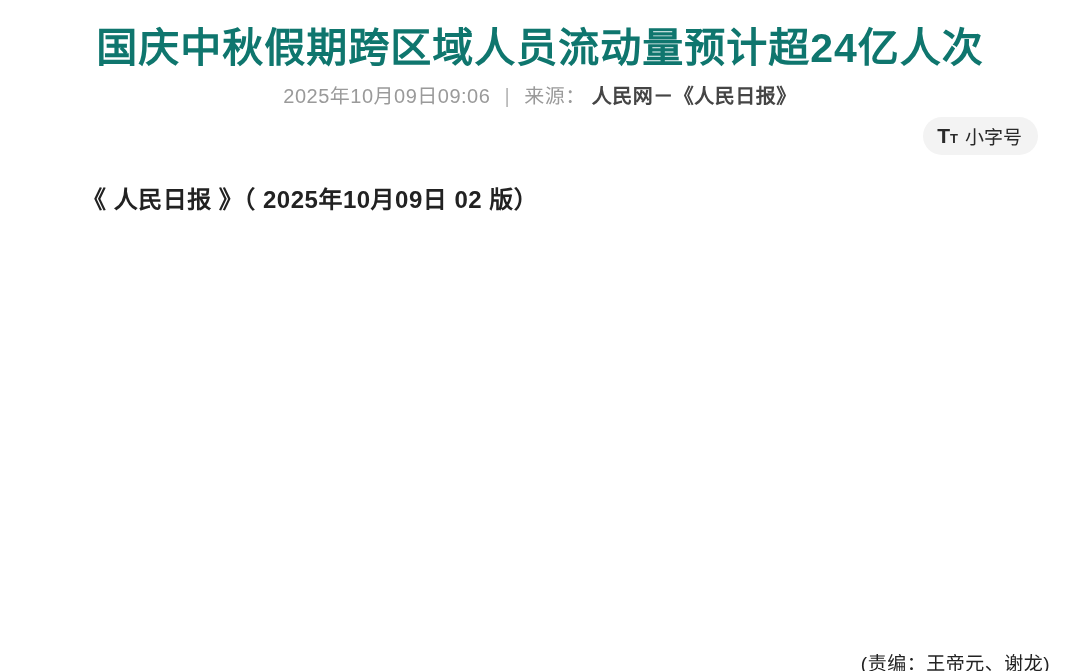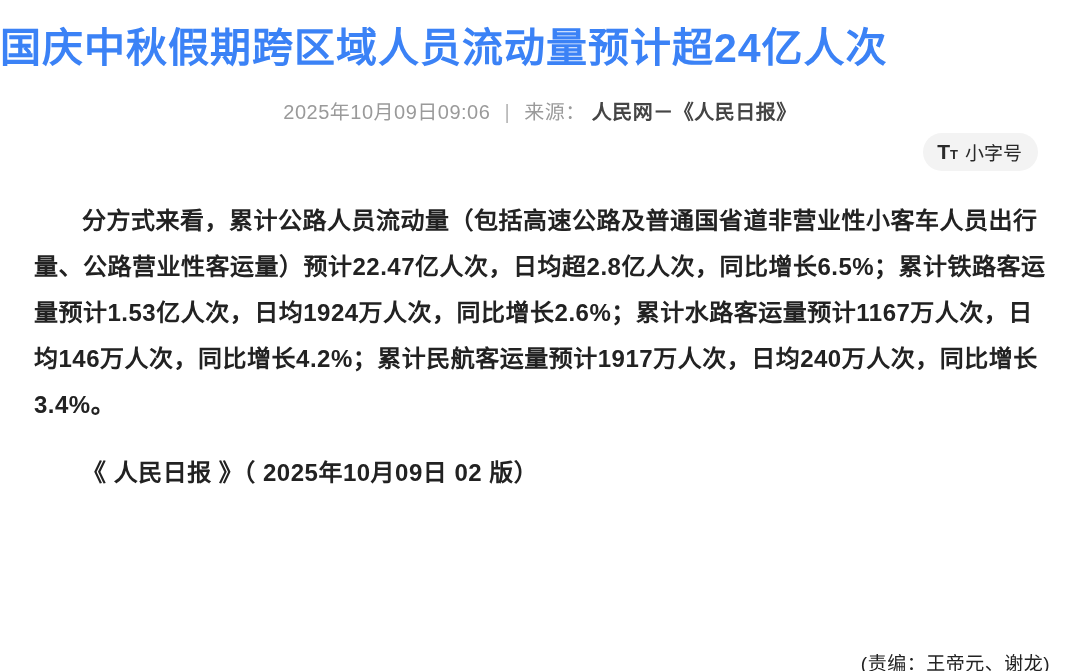"国庆中秋假期跨区域人员流动量预计超24亿人次" .article-title { color: #3b82f6 -> #0f766e; text-align: left -> center }
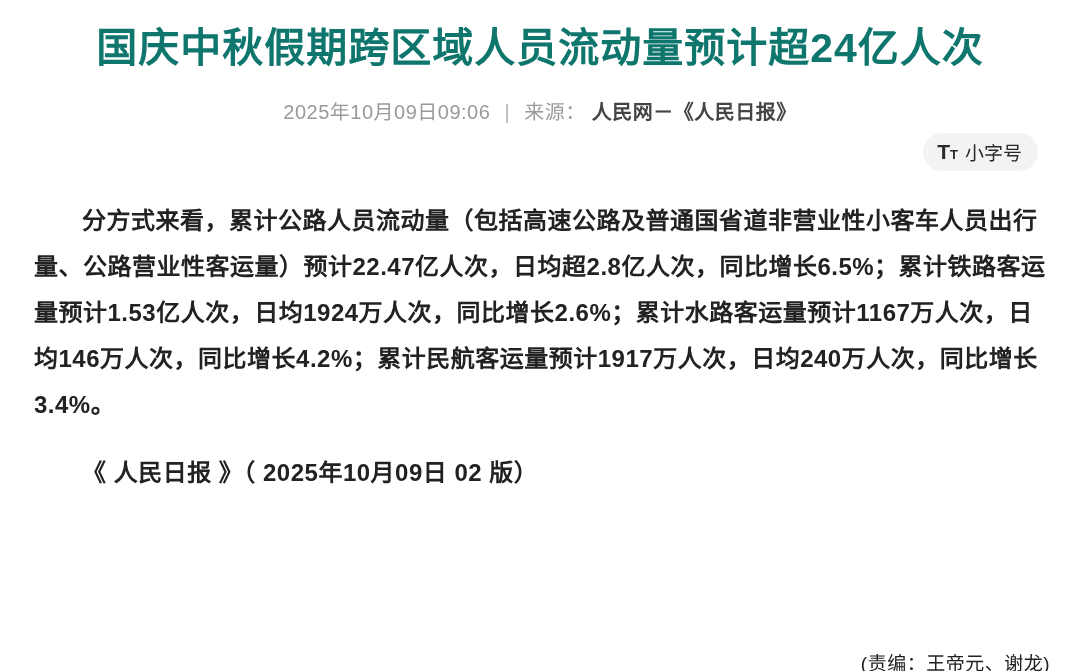"2025年10月09日09:06 | 来源： 人民网－《人民日报》" .meta-line { margin-top: 16px -> none }
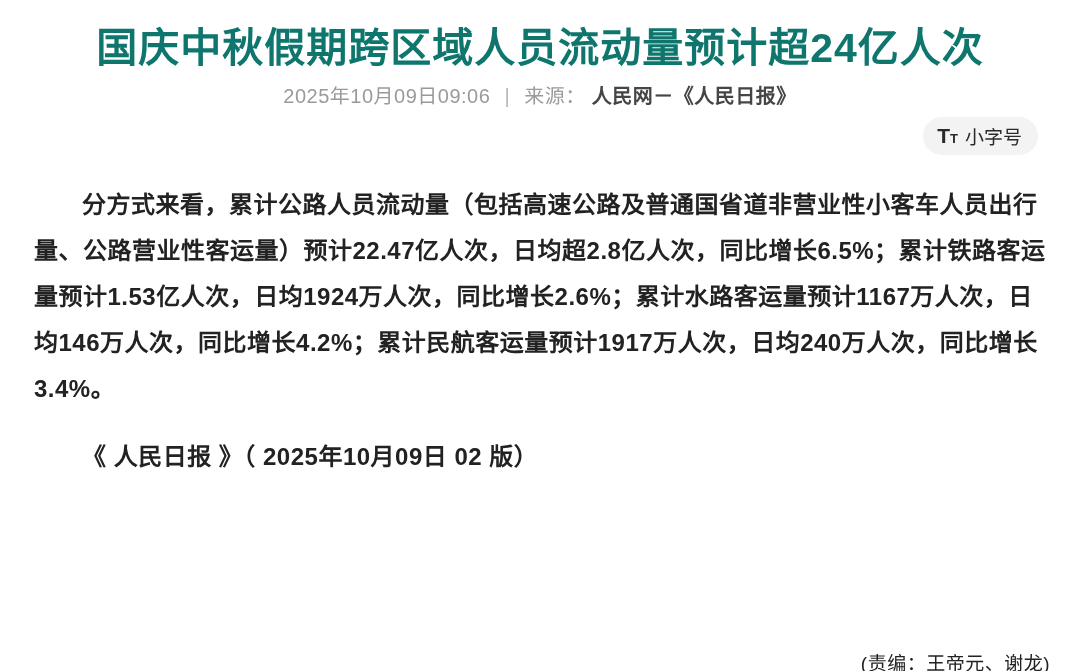"分方式来看，累计公路人员流动量（包括高速公路及普通国省道非营业性小客车人员出行量" p.body-text { html: <p>分方式来看，累计公路人员流动量（包括高速公路及普通国省道非营业性小客车人员出行量、公路营业性客运量）预计22.47亿人次，日均超2.8亿人次，同比增长6.5%；累计铁路客运量预计1.53亿人次，日均1924万人次，同比增长2.6%；累计水路客运量预计1167万人次，日均146万人次，同比增长4.2%；累计民航客运量预计1917万人次，日均240万人次，同比增长3.4%。</p> -> none }
